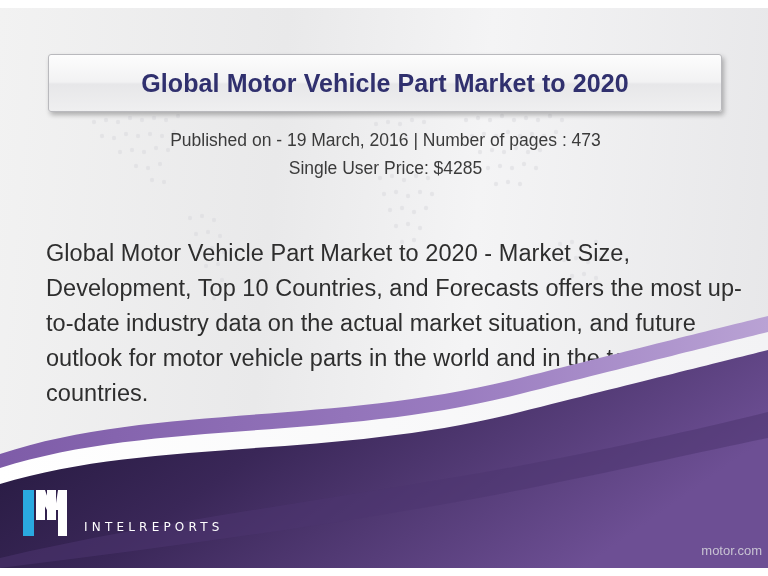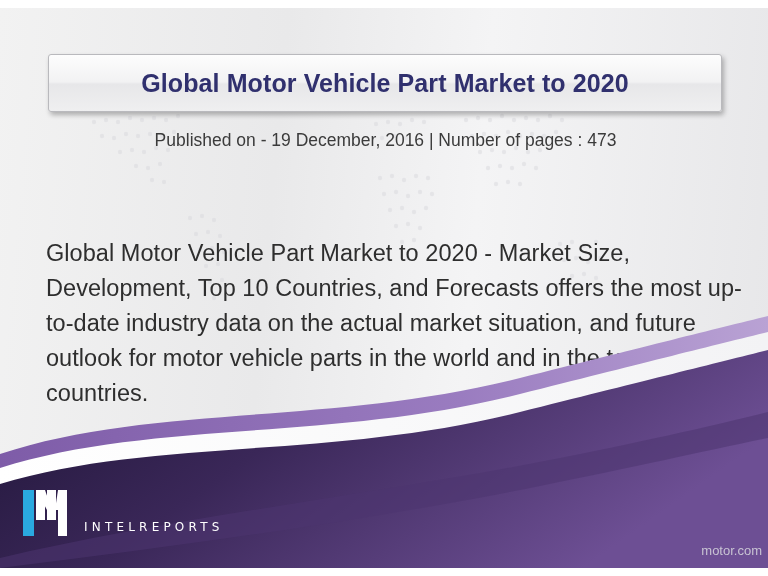"Published on - 19 December," span { text: December -> March }
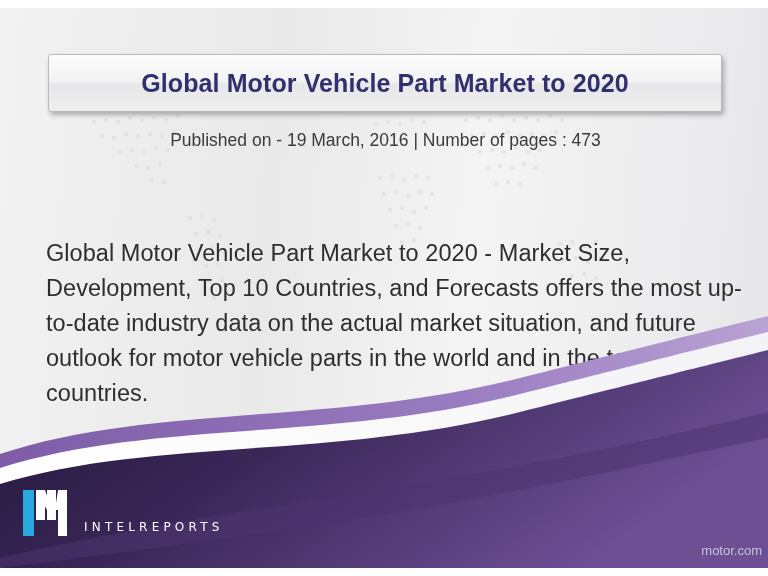"Single User Price: $4285" span.line2 { html: none -> <span>Single User Price: $4285</span> }
